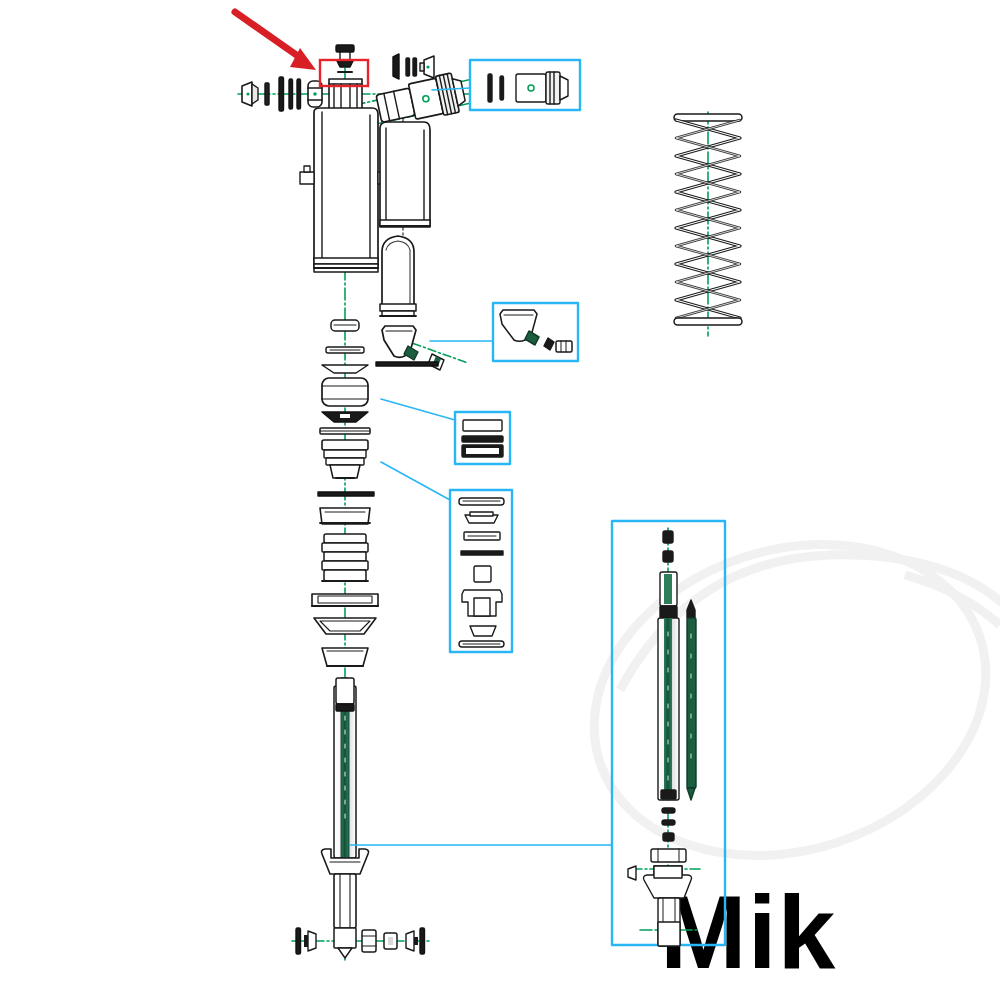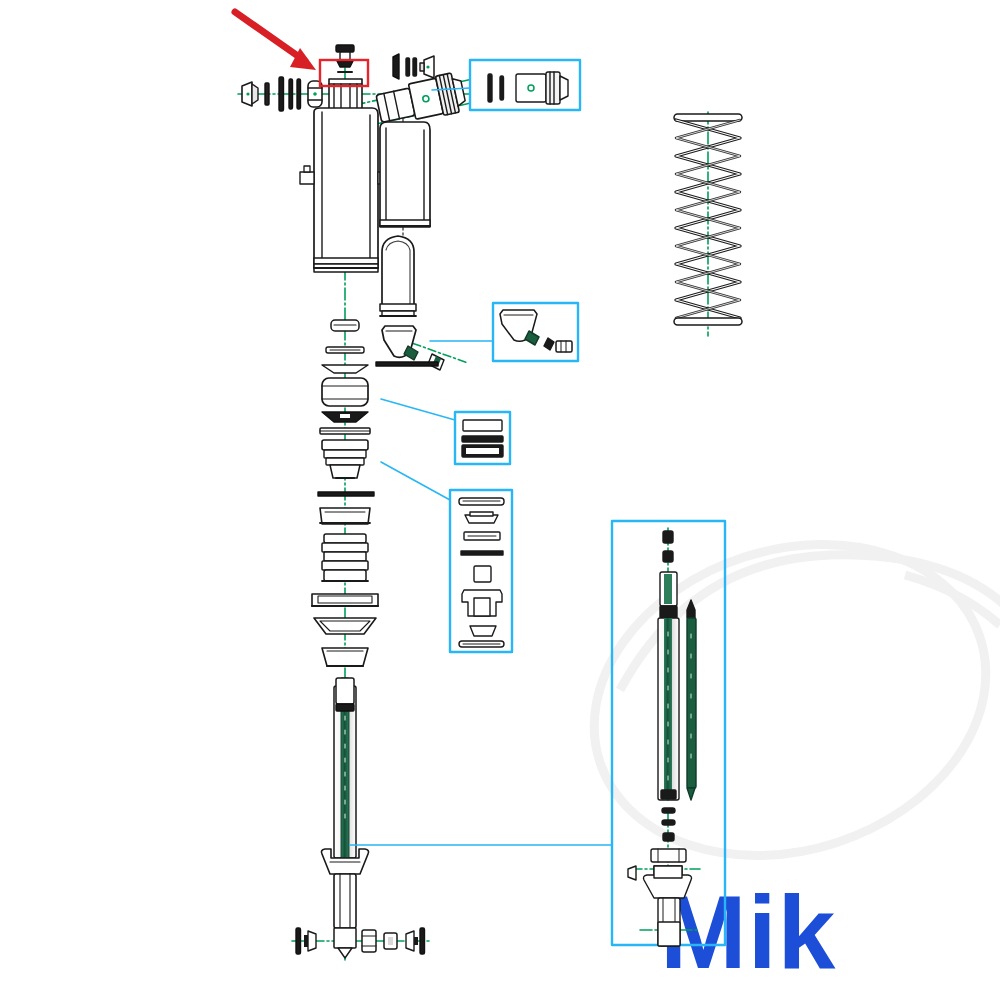"Mik" #watermark-text { color: #1d4ed8 -> #000000 }
